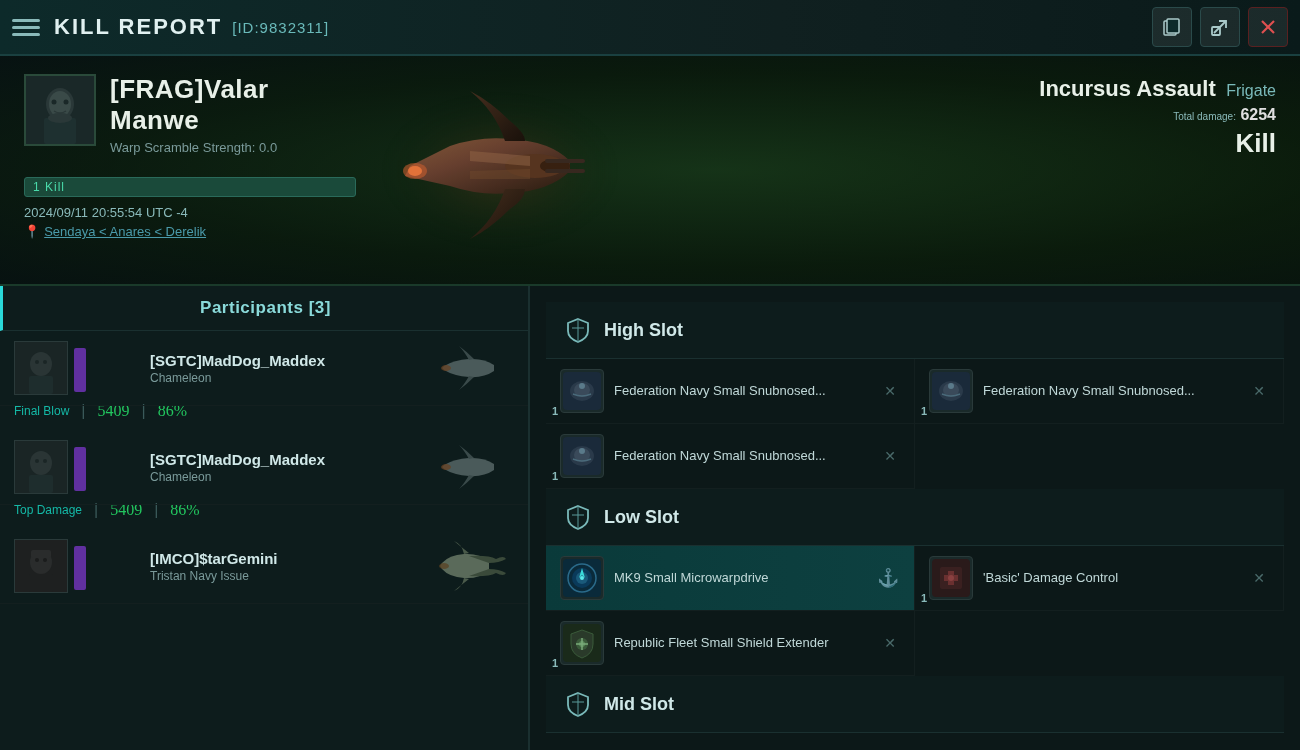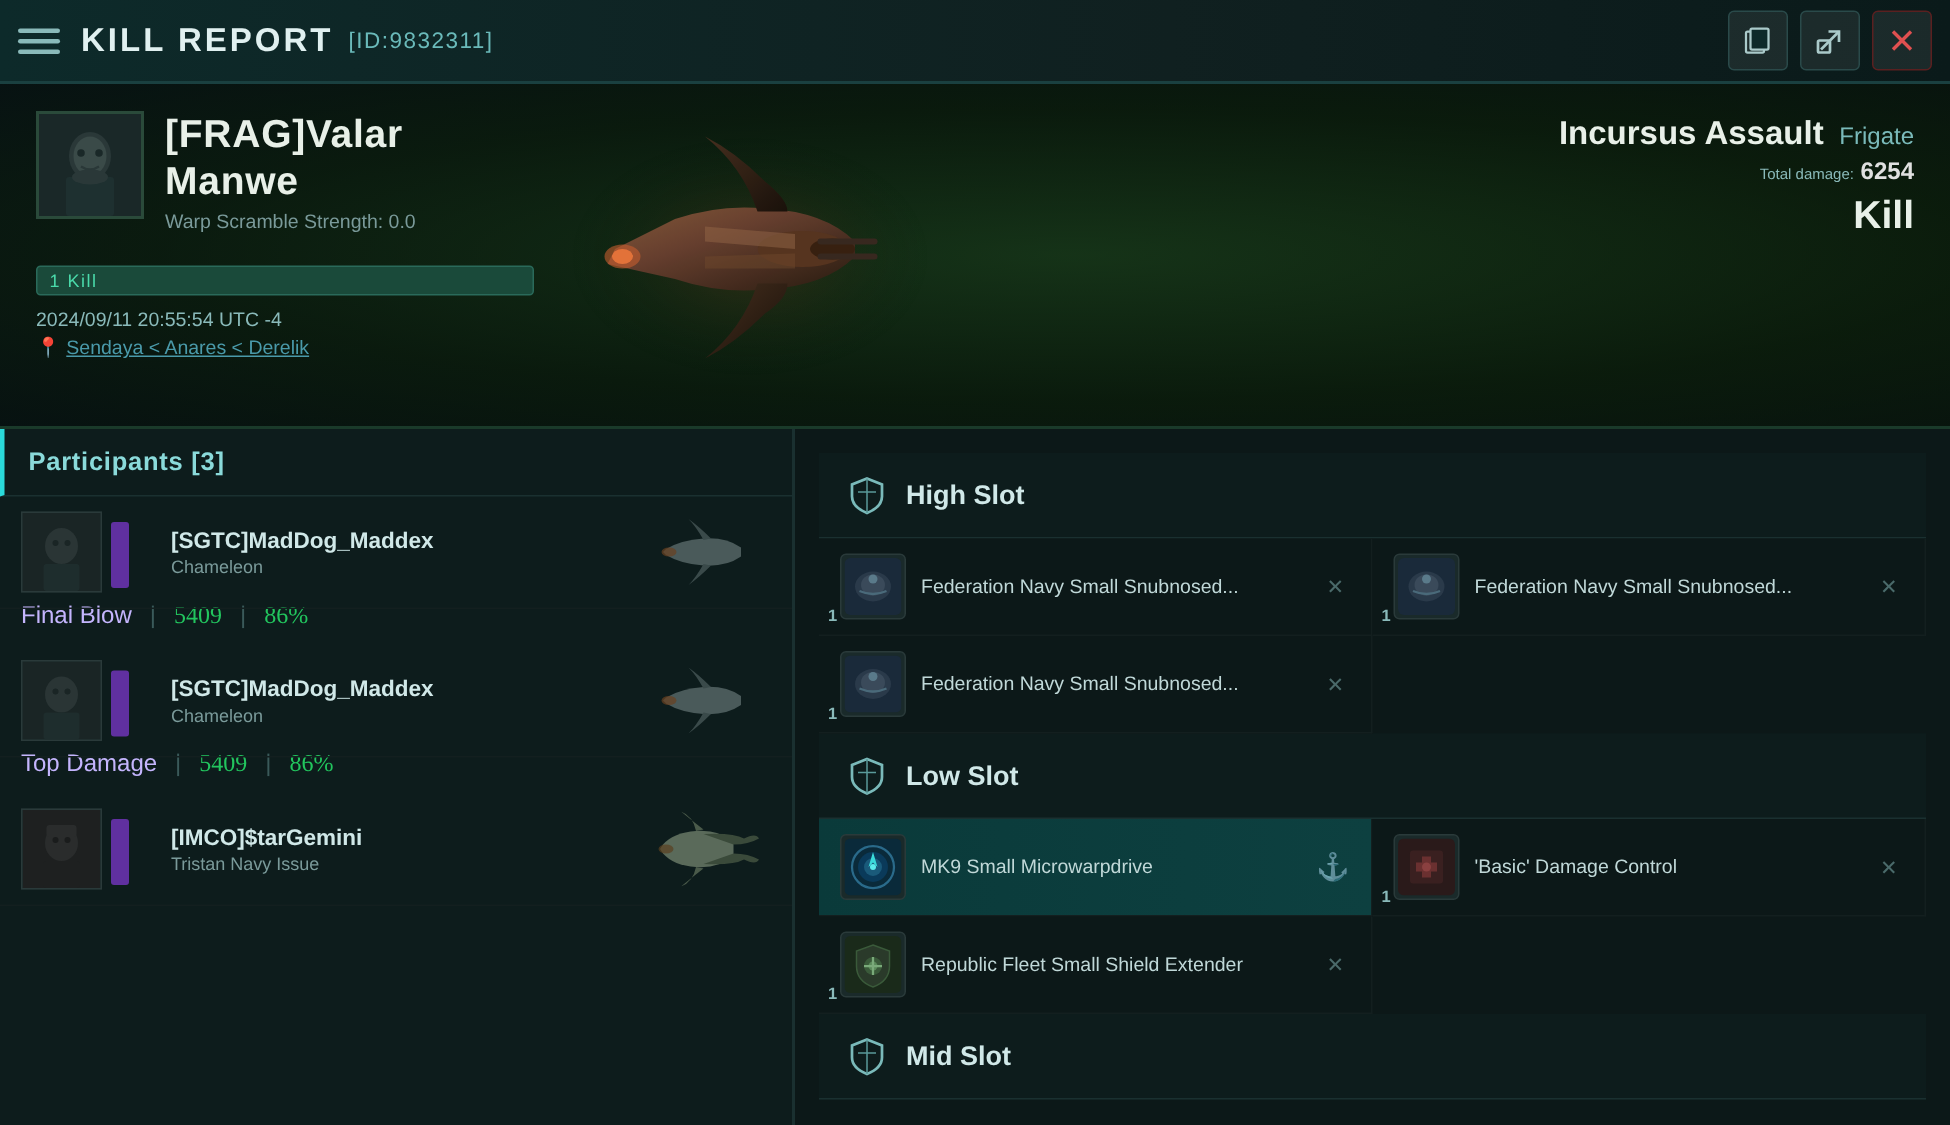"Participants [3]" .panel-title { text-align: none -> center }
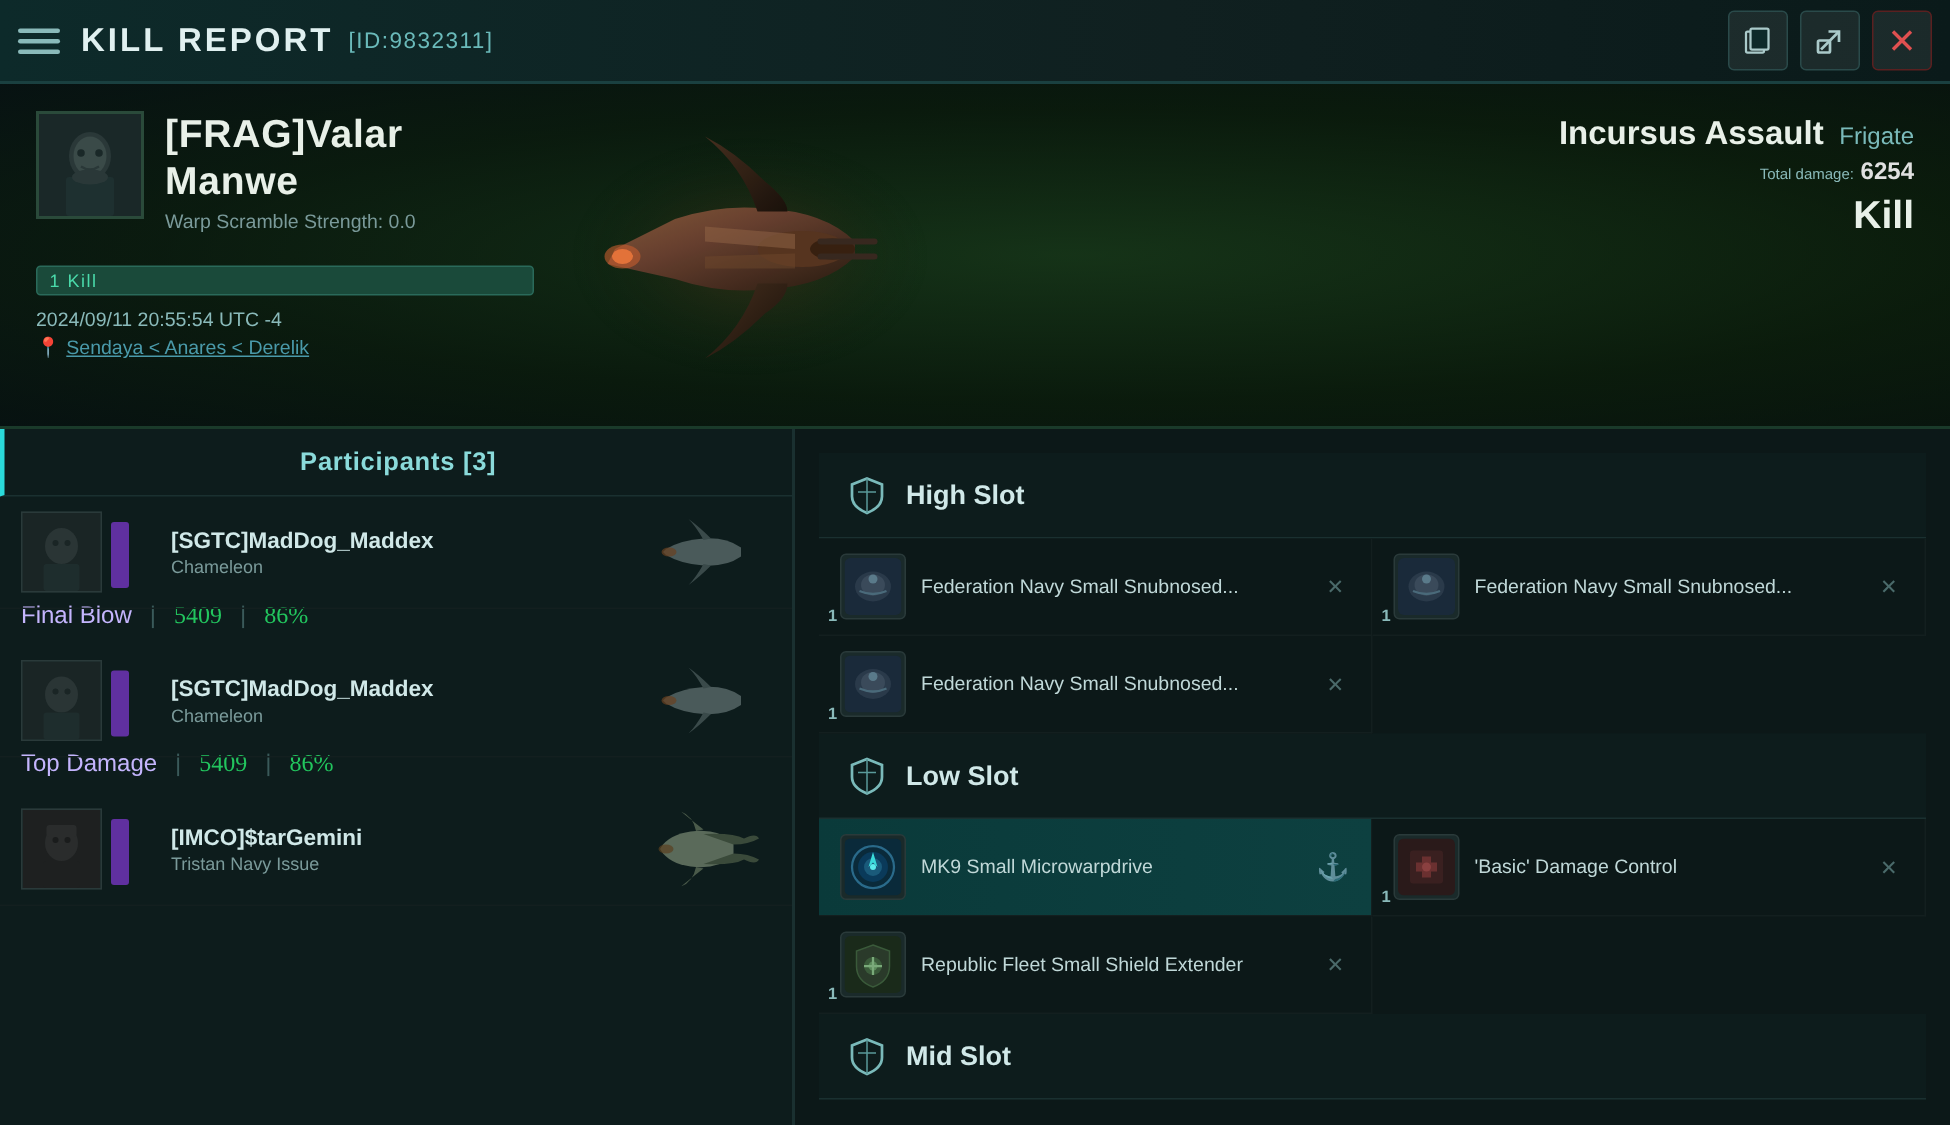"[SGTC]MadDog_Maddex" .participant-info { margin-left: none -> 36px }
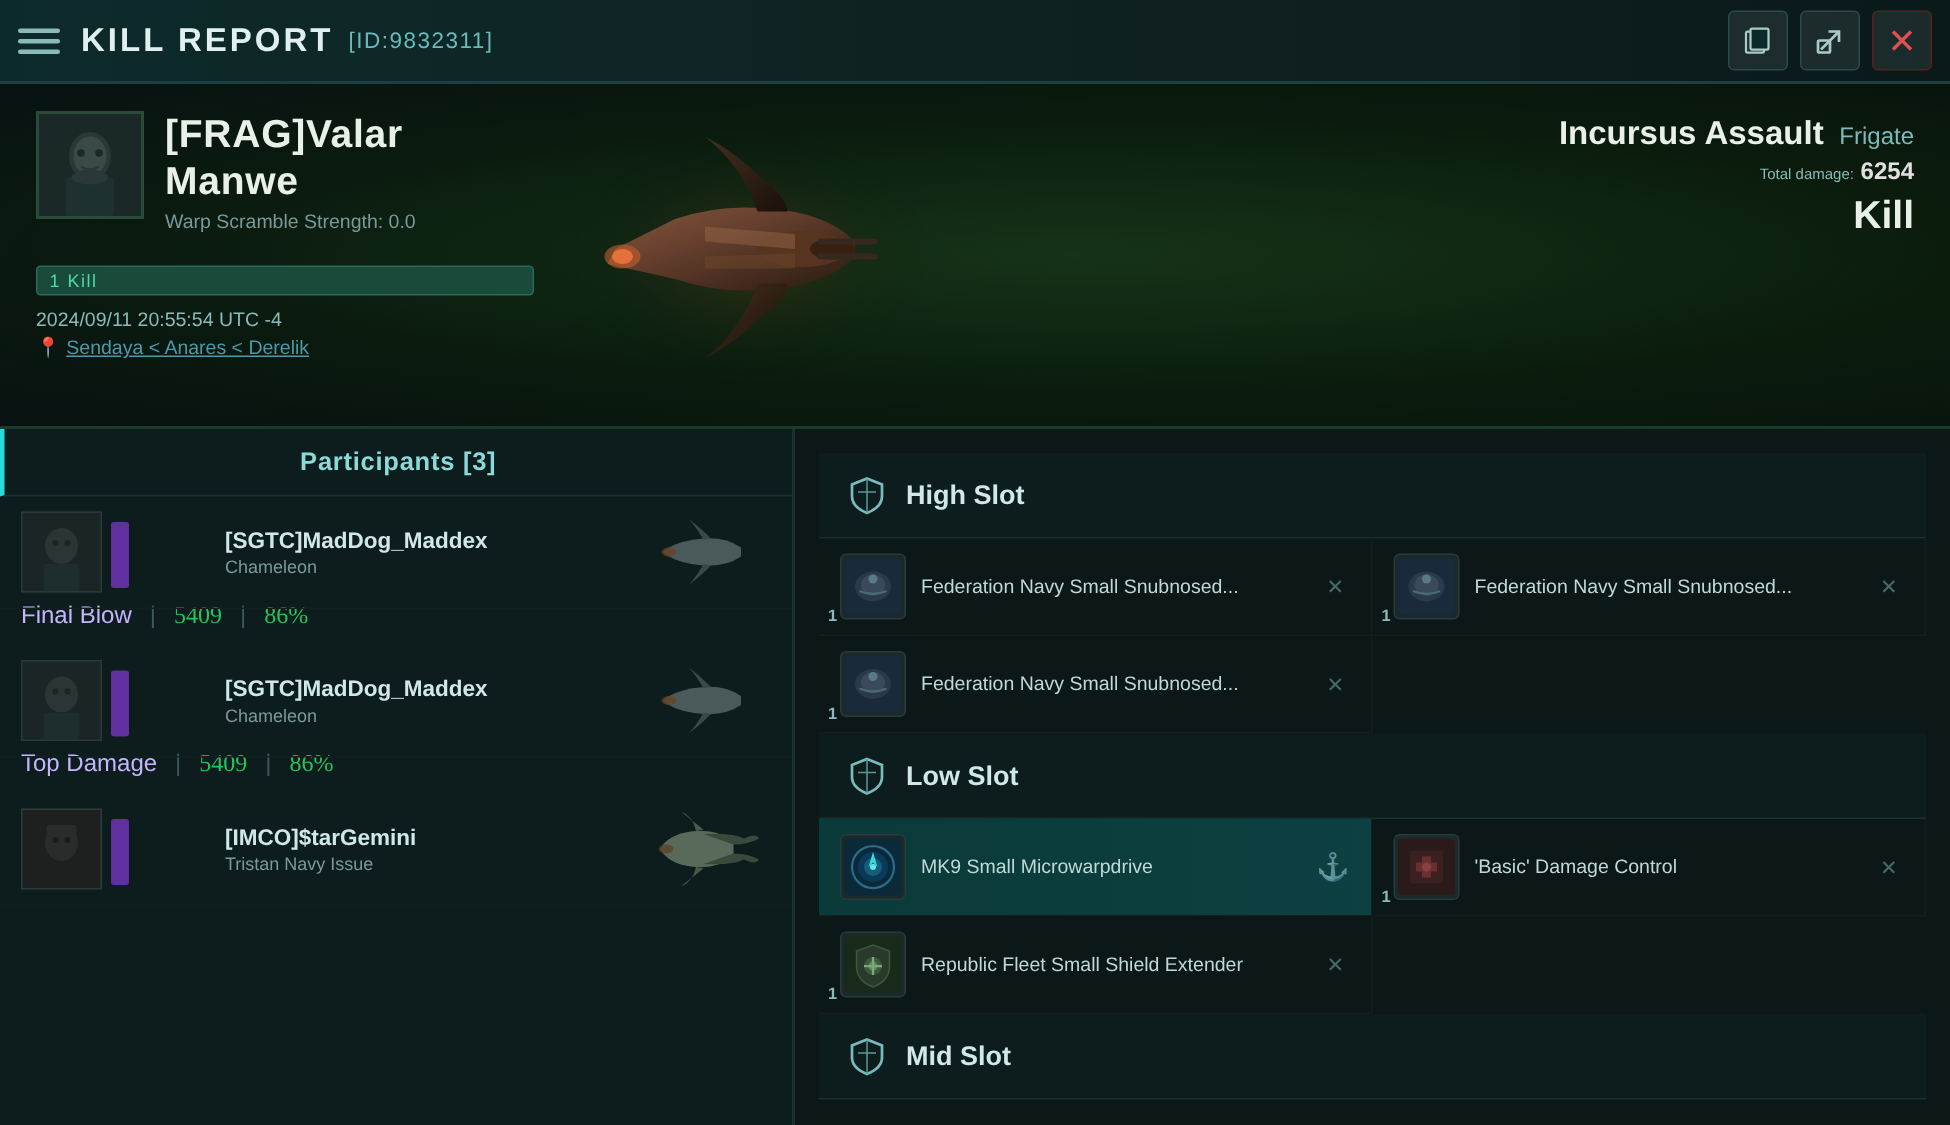"Final Blow" .blow-label { color: #c4b5fd -> #14b8a6; font-size: 16px -> 12px }
